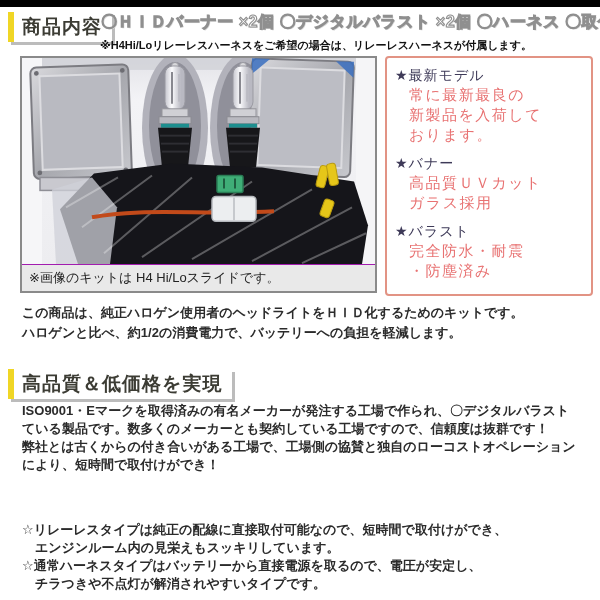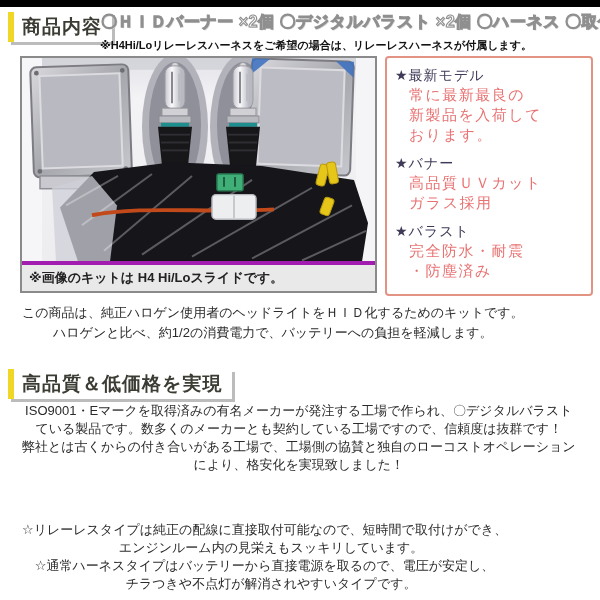"※画像のキットは H4 Hi/Loスライドです。" #photo-caption { border-top: 4px solid #a21caf -> 1px solid #a21caf; font-weight: bold -> normal }
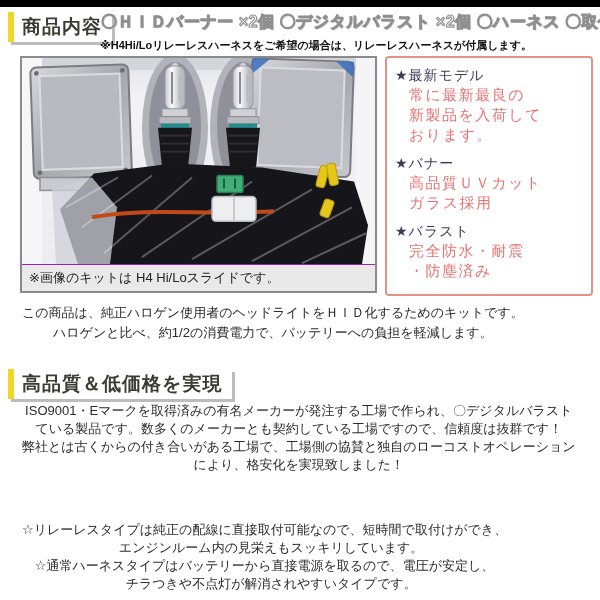"この商品は、純正ハロゲン使用者のヘッドライトをＨＩＤ化するためのキットです。" .para { font-weight: normal -> bold; text-align: center -> none }
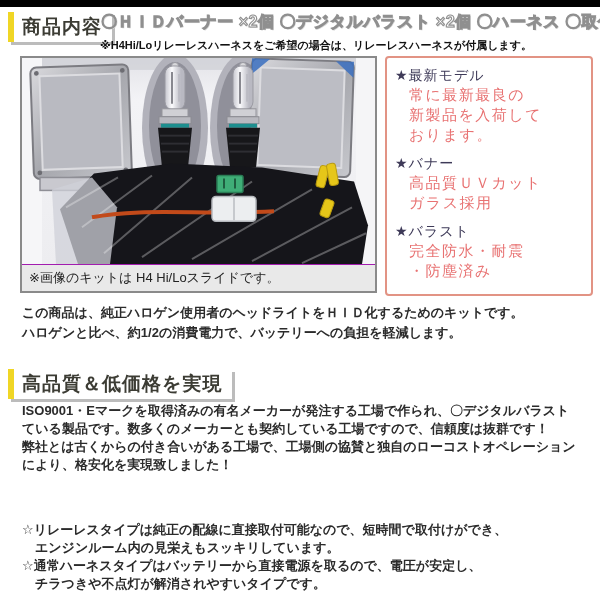"により、格安化を実現致しました！" div { text: 格安化を実現致しました -> 短時間で取付けができ }
